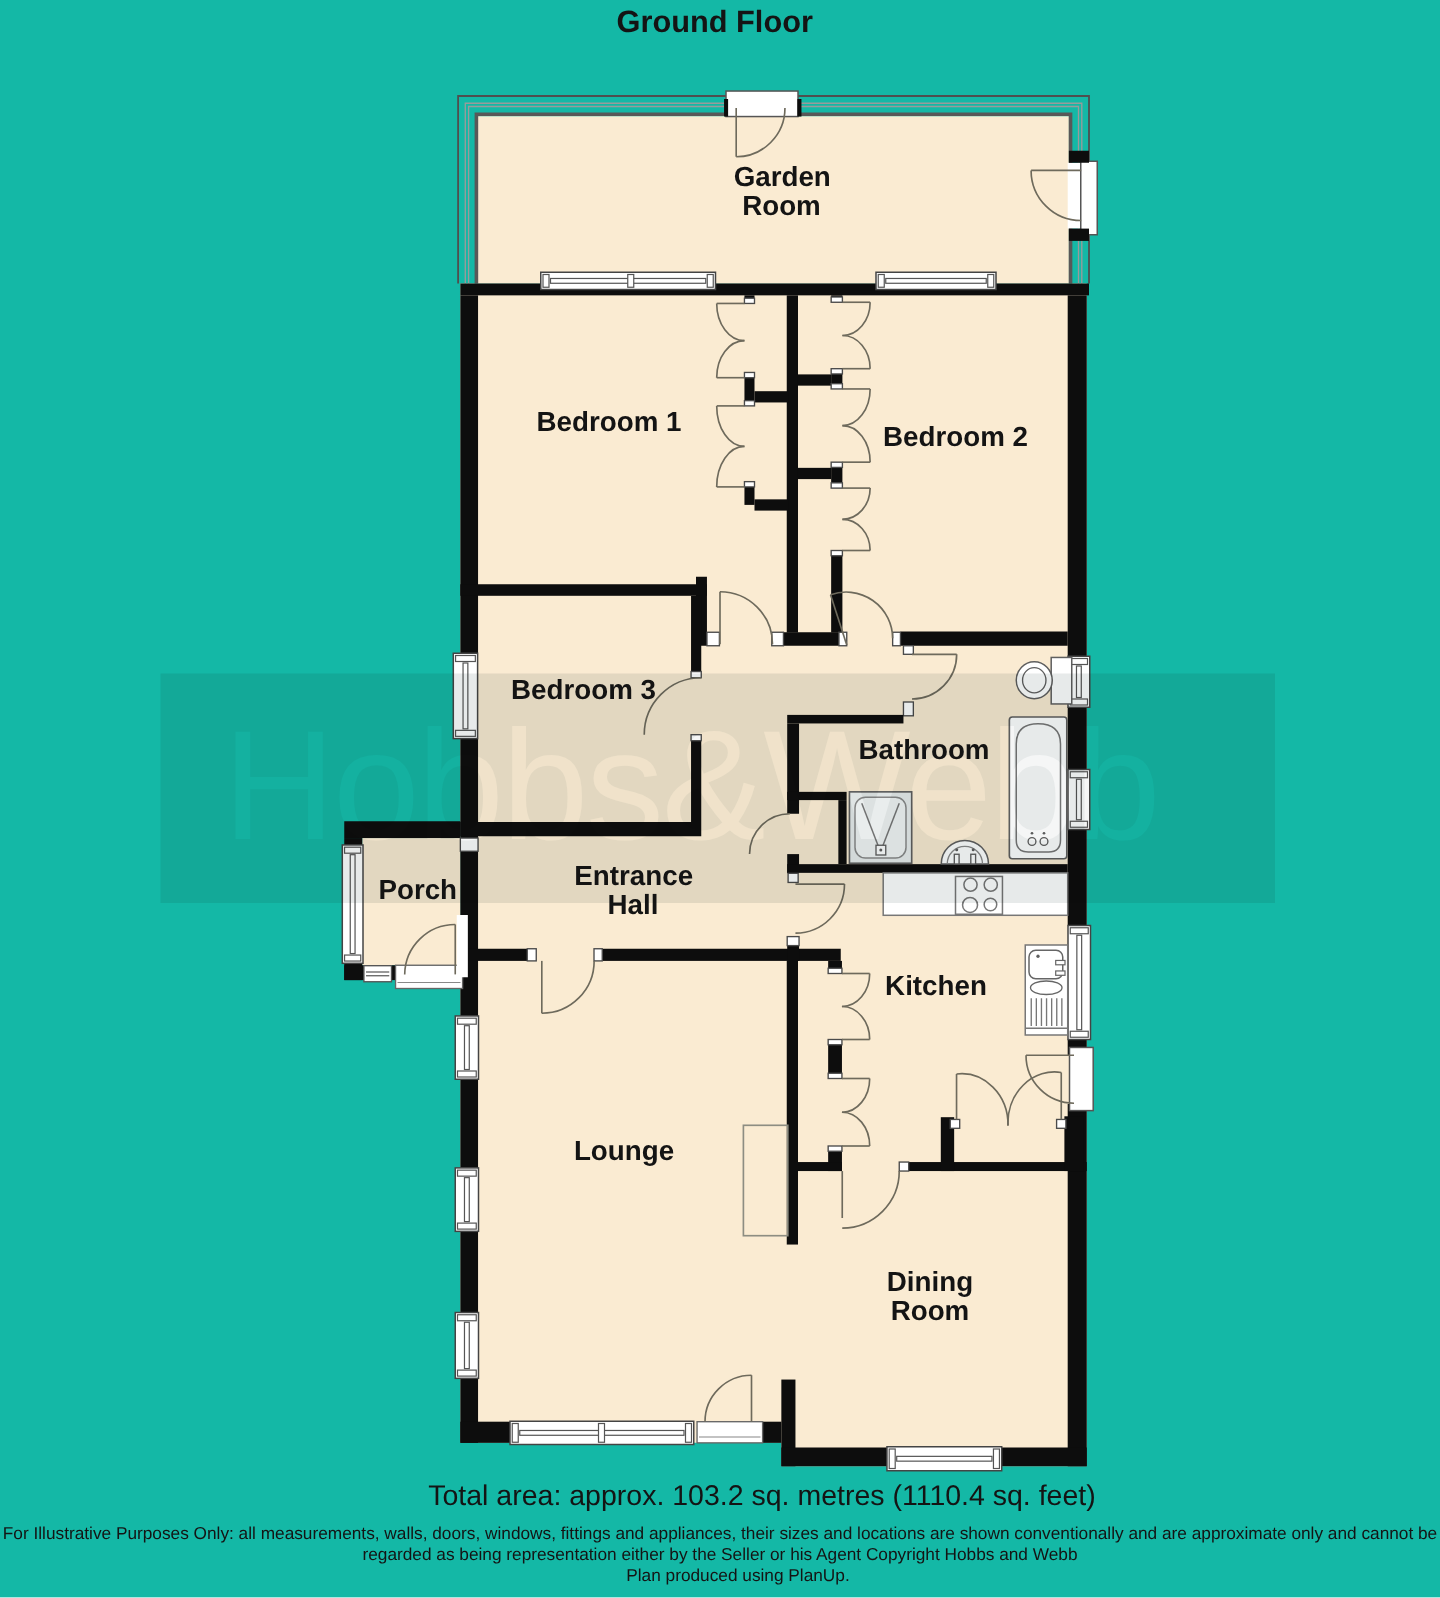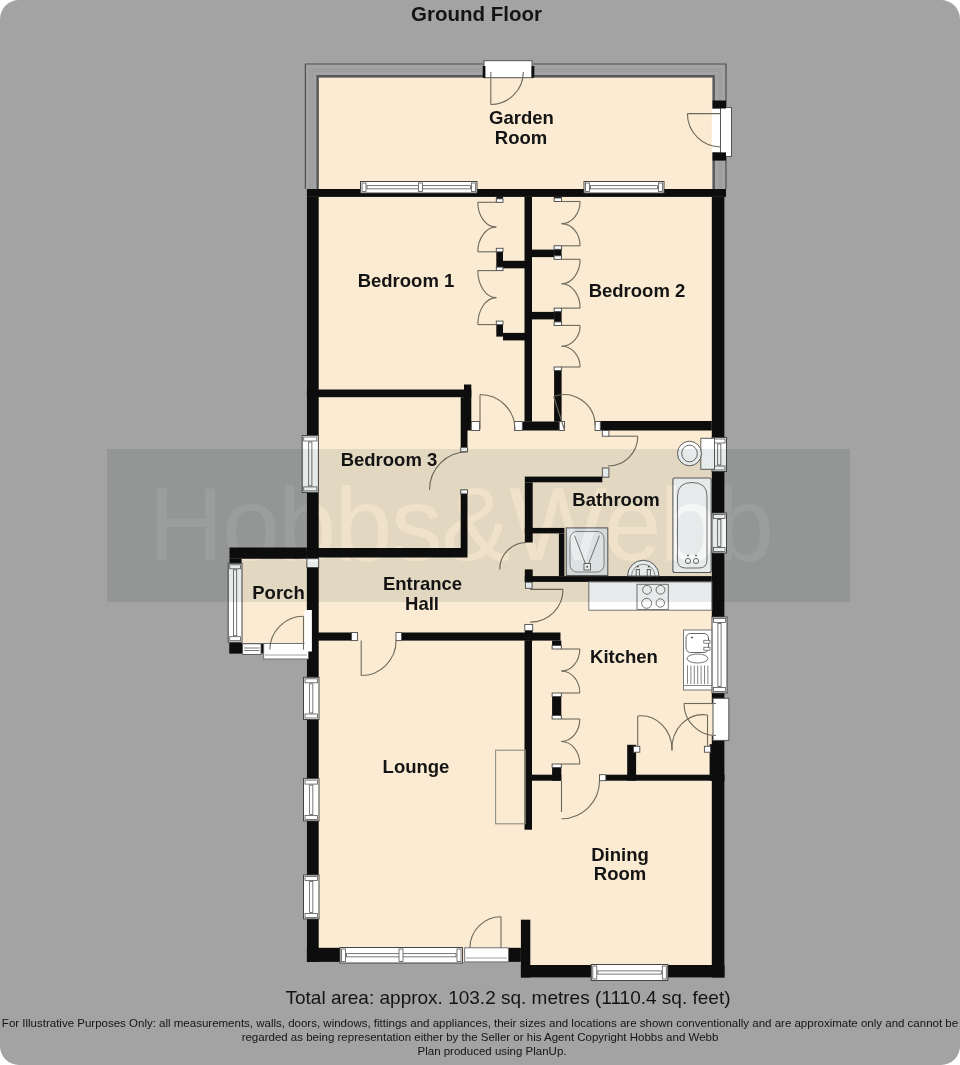"Ground Floor" #page { background: #a3a3a3 -> #14b8a6; border-radius: 19px -> none }
